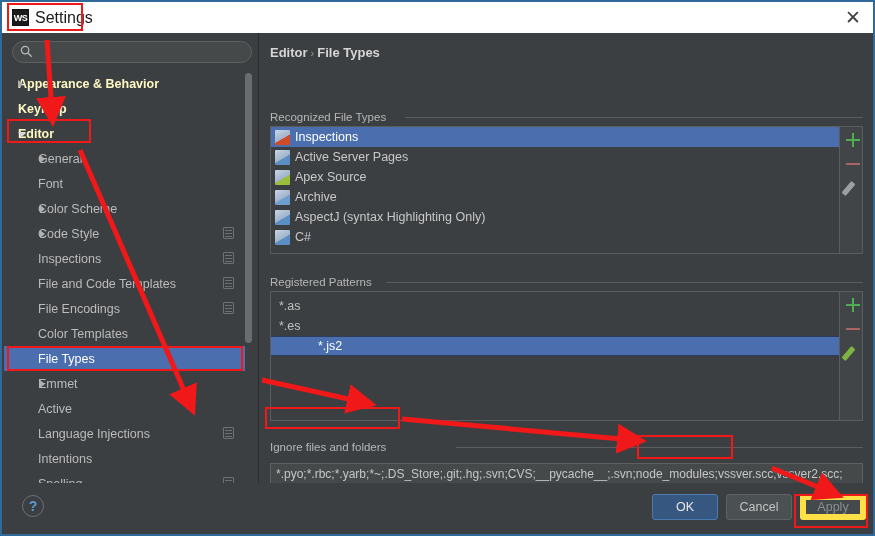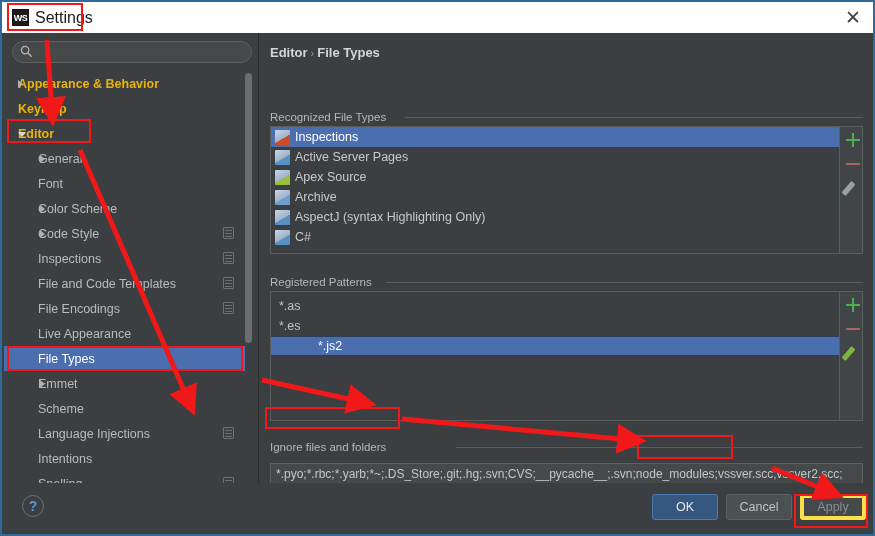"Appearance & Behavior" .tree-item.bold { color: #eab308 -> #fef9c3 }
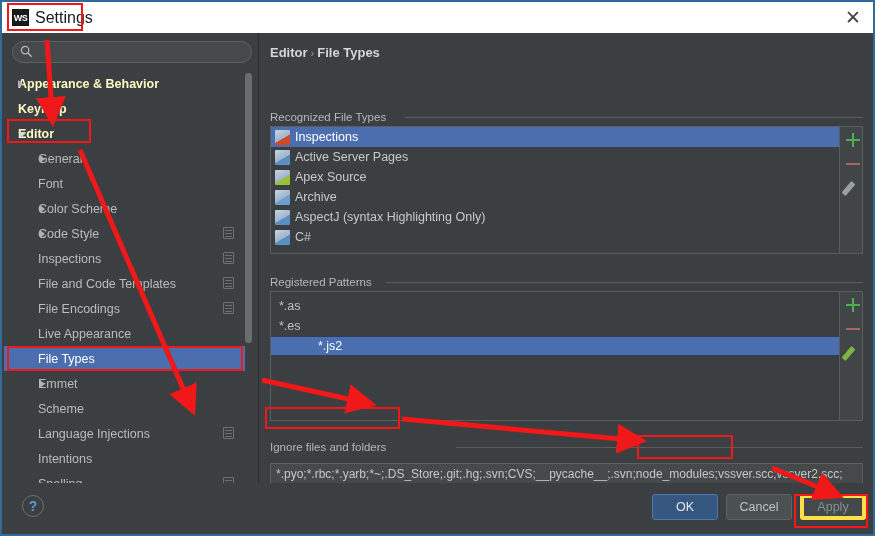"Live Appearance" span { text: Live Appearance -> Color Templates }
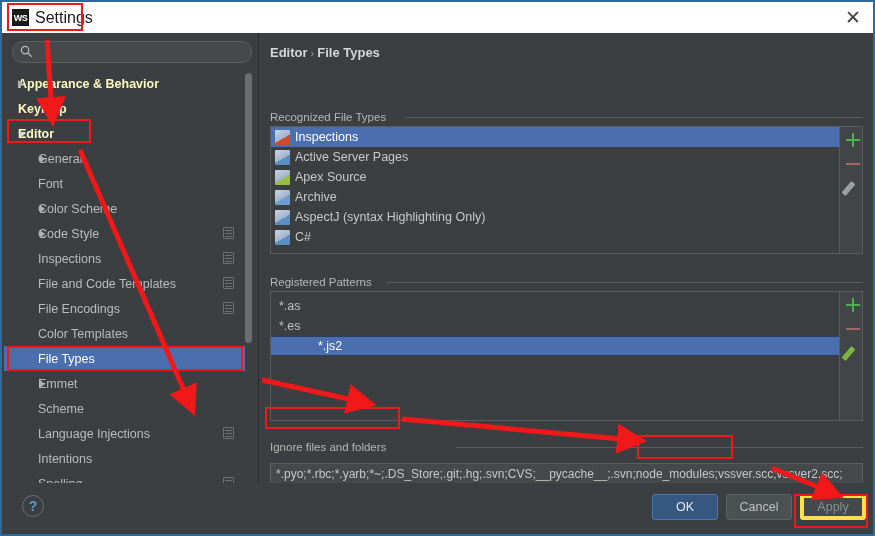"Scheme" span { text: Scheme -> Active }
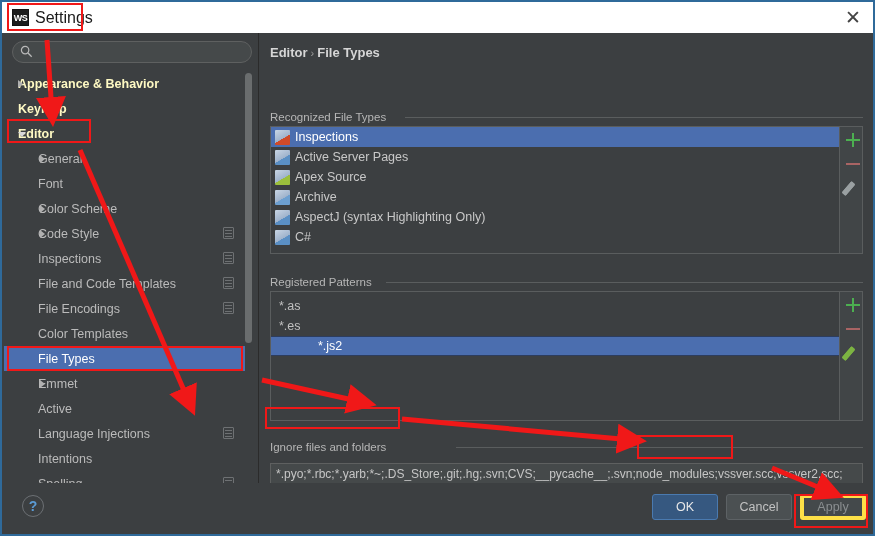"Apply" .btn.apply { border: 4px solid #fde047 -> 6px solid #fde047 }
